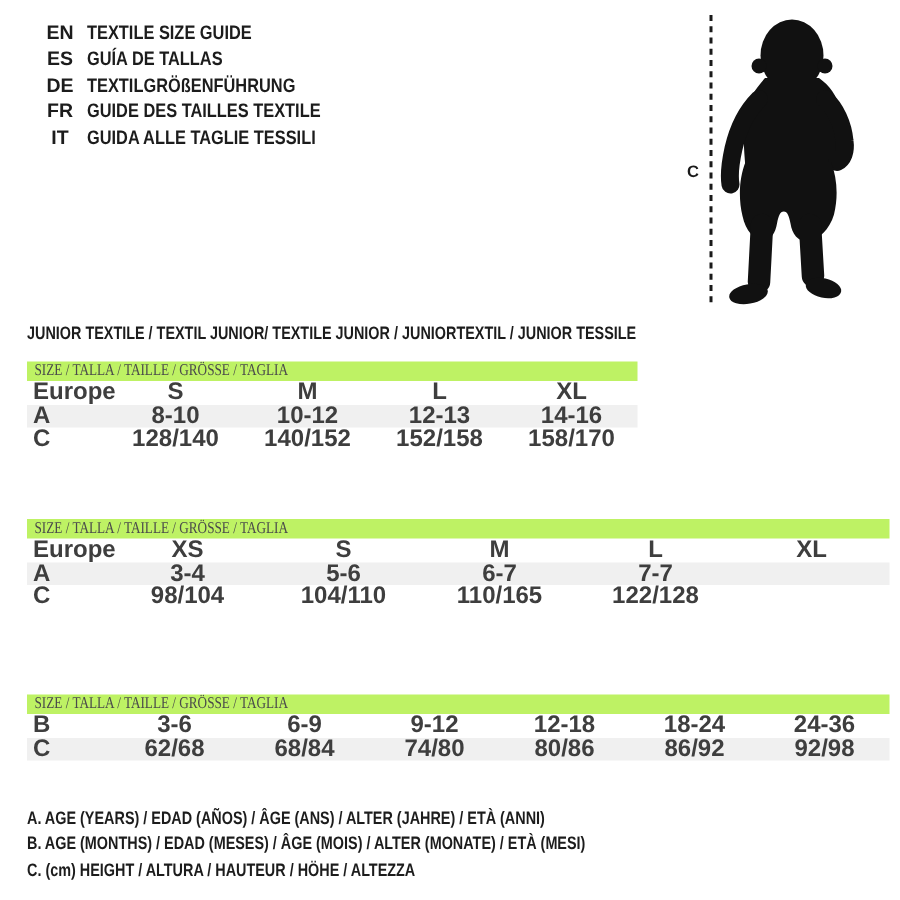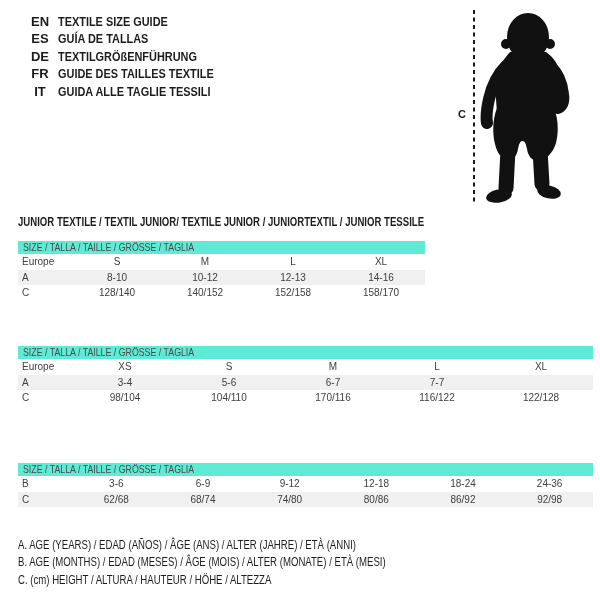"SIZE / TALLA / TAILLE" .size-bar { background: #5eead4 -> #bef264; font-family: none -> Liberation Serif, serif }
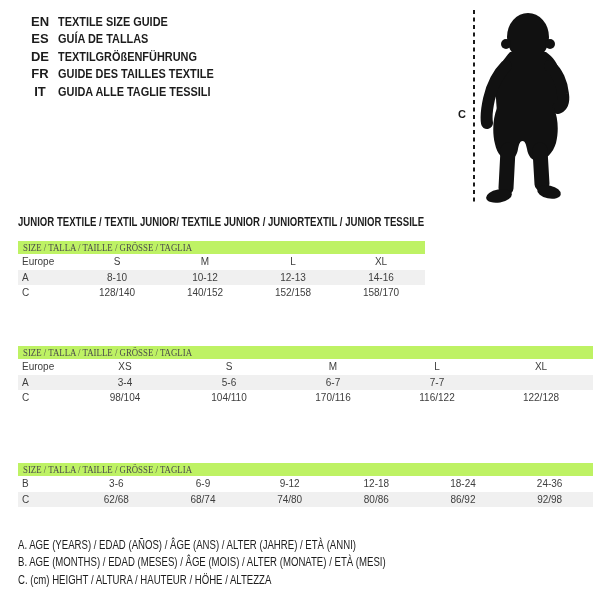"Europe" .t-row { font-size: 10px -> 16px; font-weight: none -> bold }
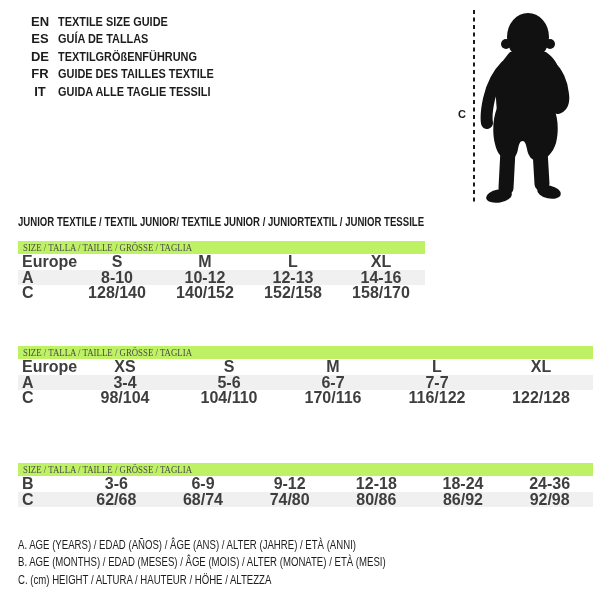"170/116" div.cell { text: 170/116 -> 110/165 }
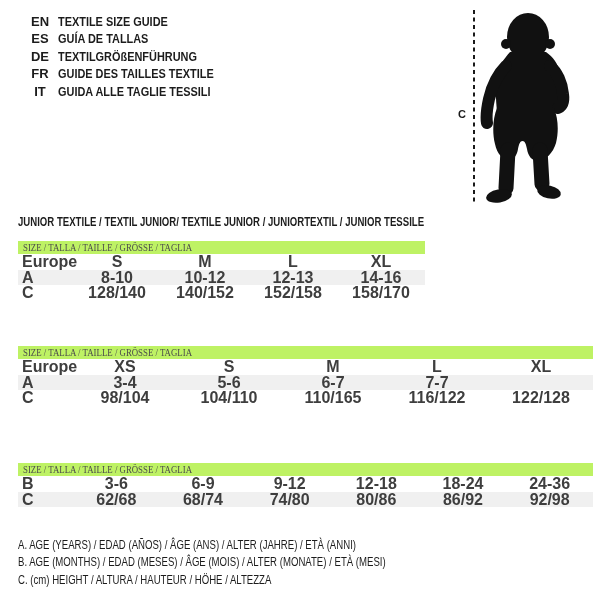"116/122" div.cell { html: <div>116/122</div> -> none }
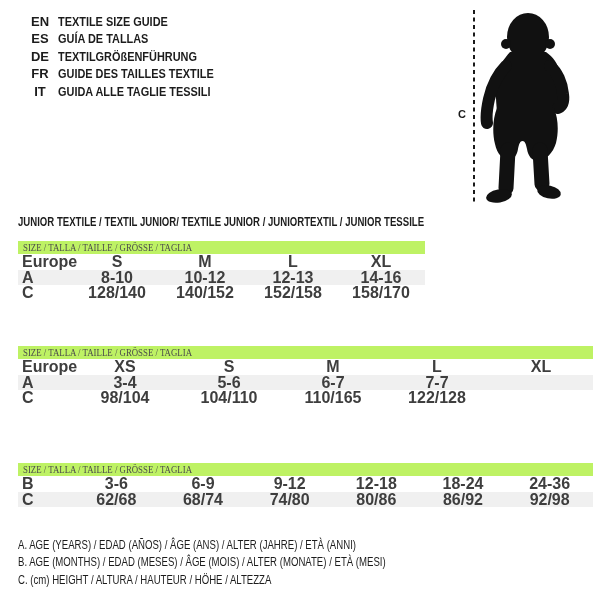"68/74" div.cell { text: 68/74 -> 68/84 }
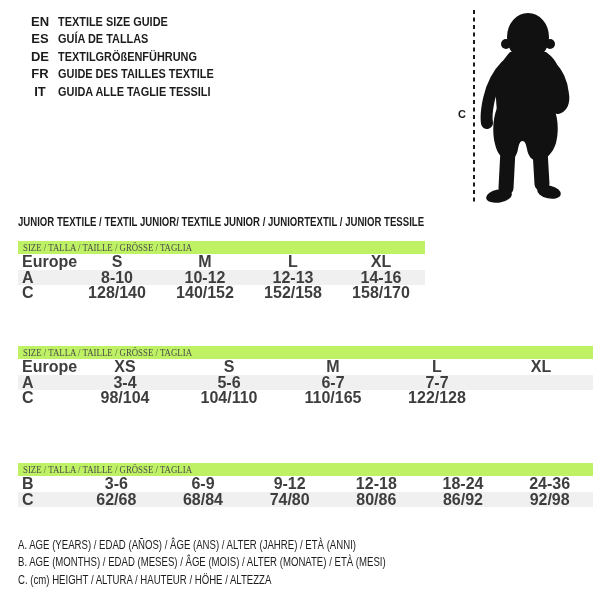"A. AGE (YEARS) / EDAD" .note-line { font-weight: normal -> bold }
